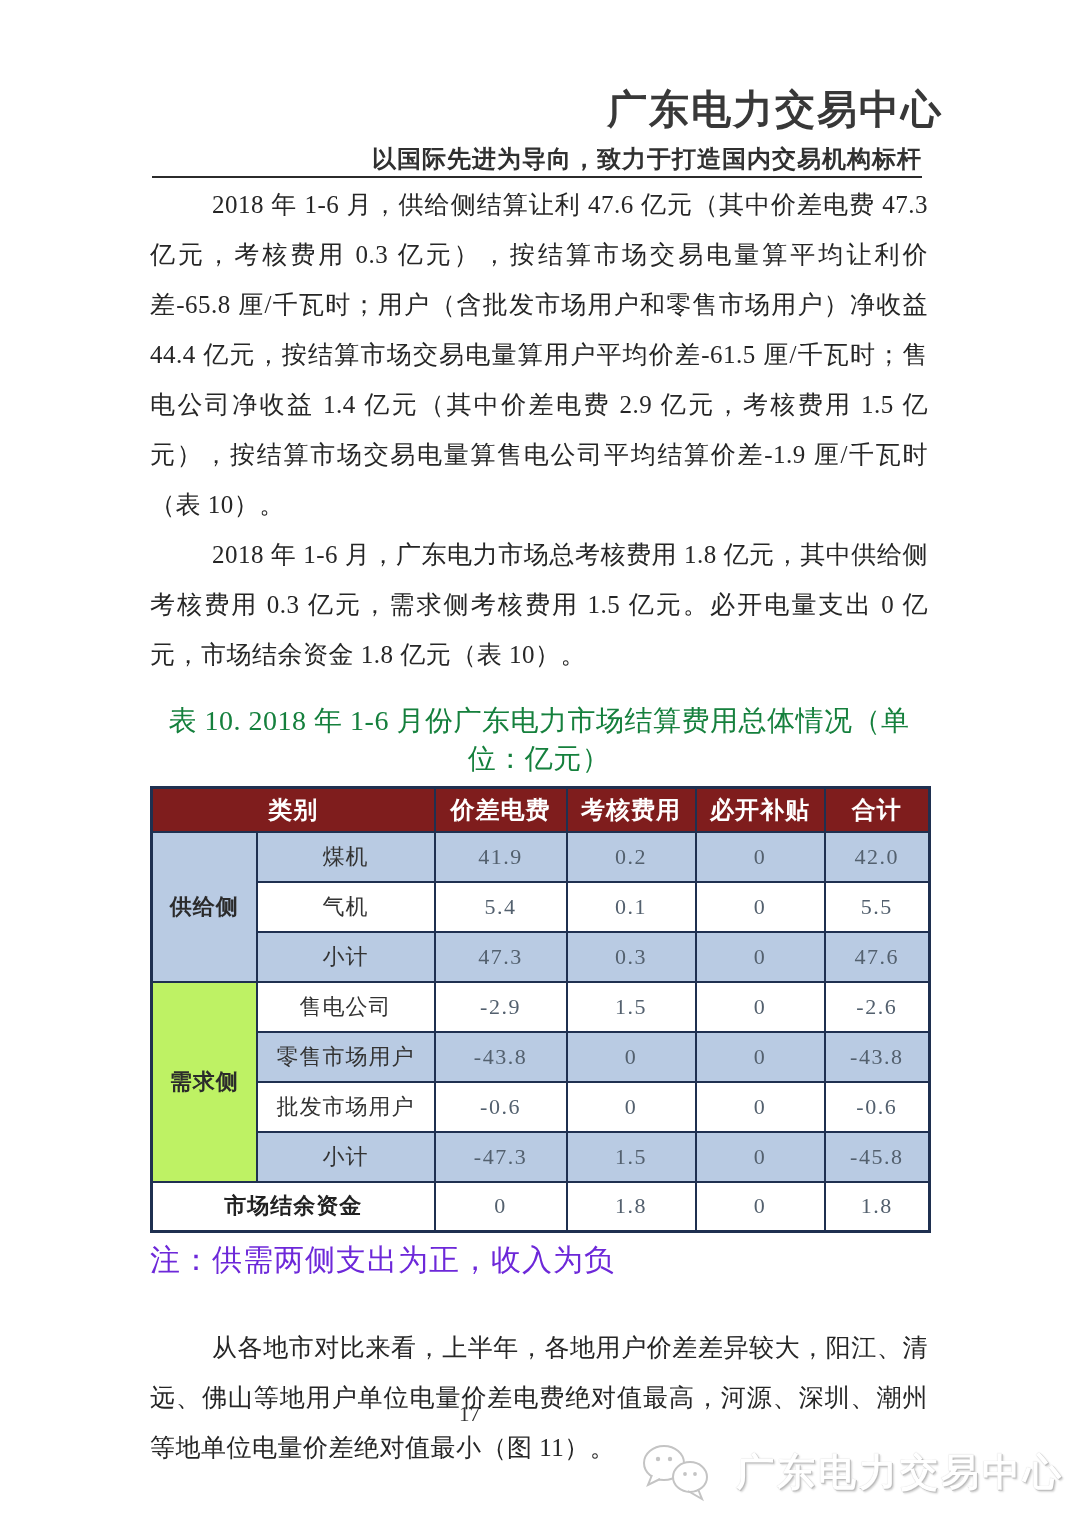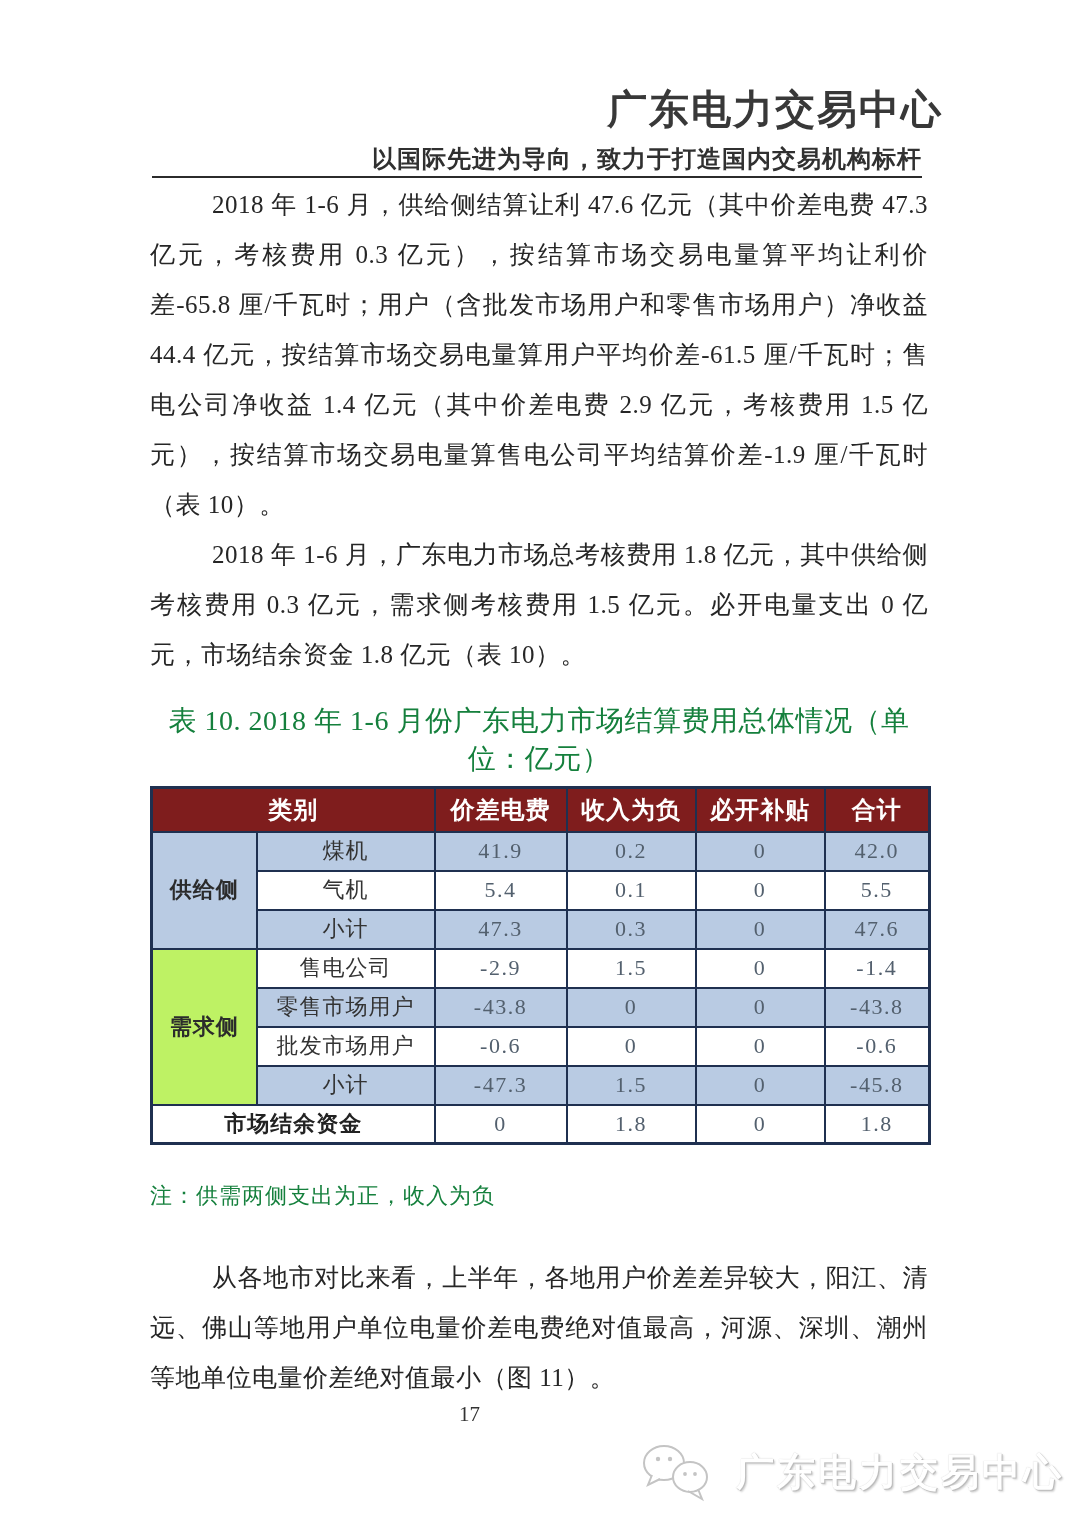"收入为负" th { text: 收入为负 -> 考核费用 }
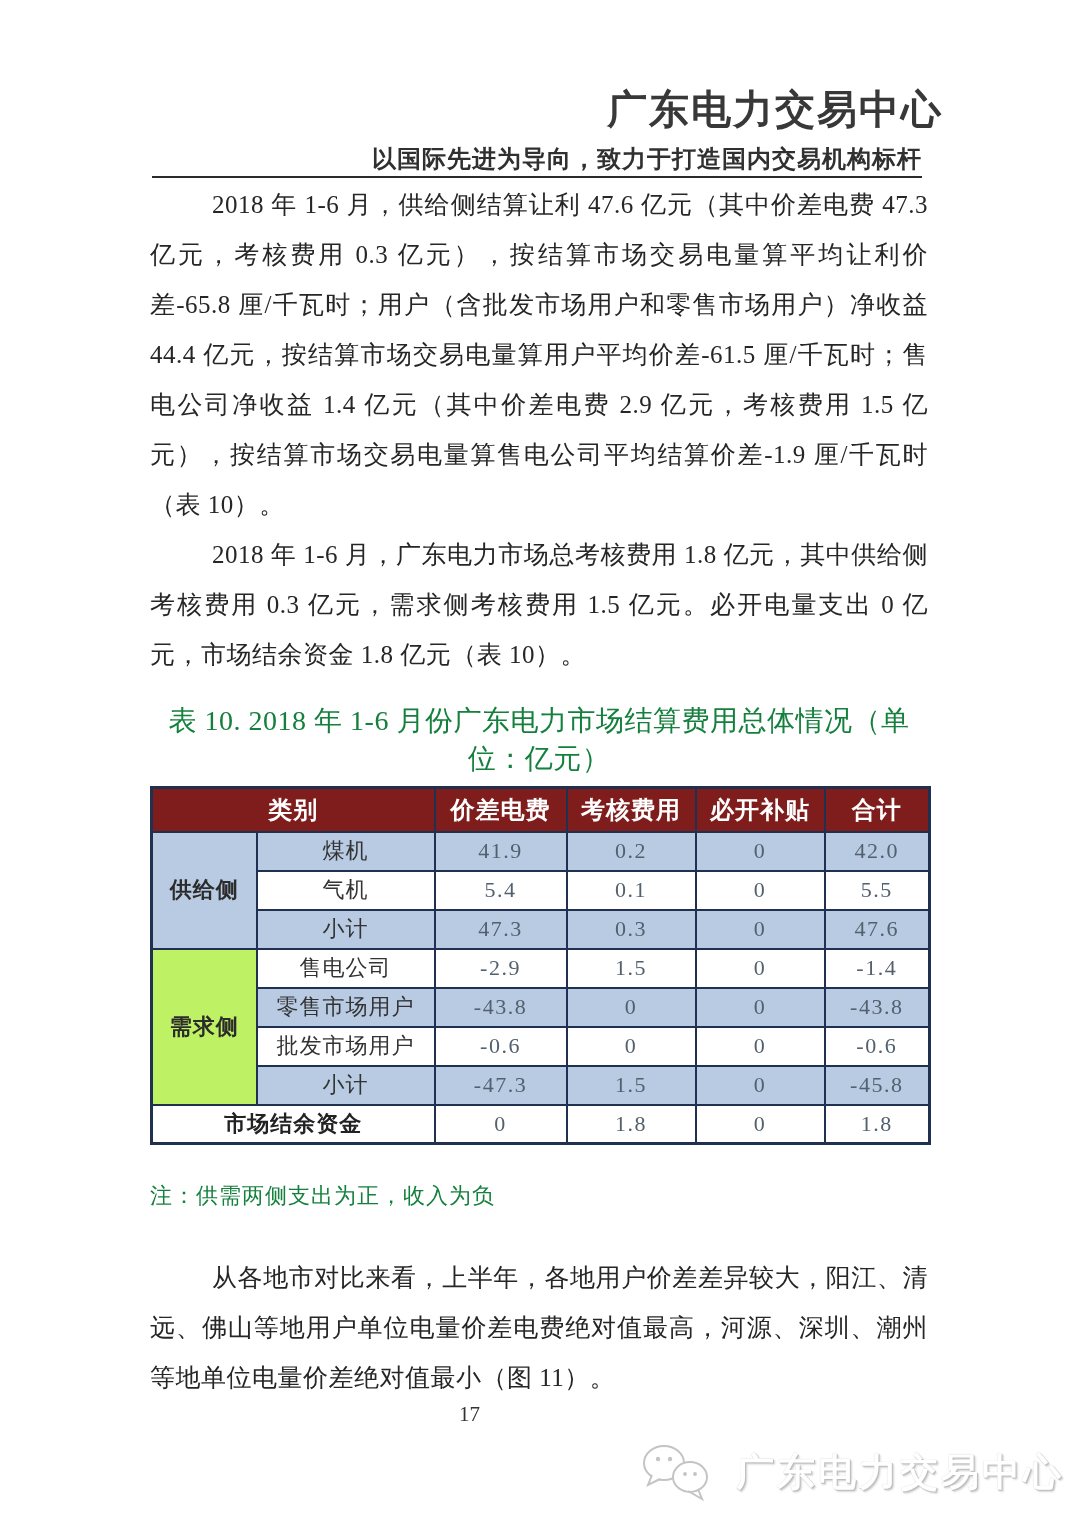"煤机" table.settlement td, table.settlement th { height: 39px -> 50px }
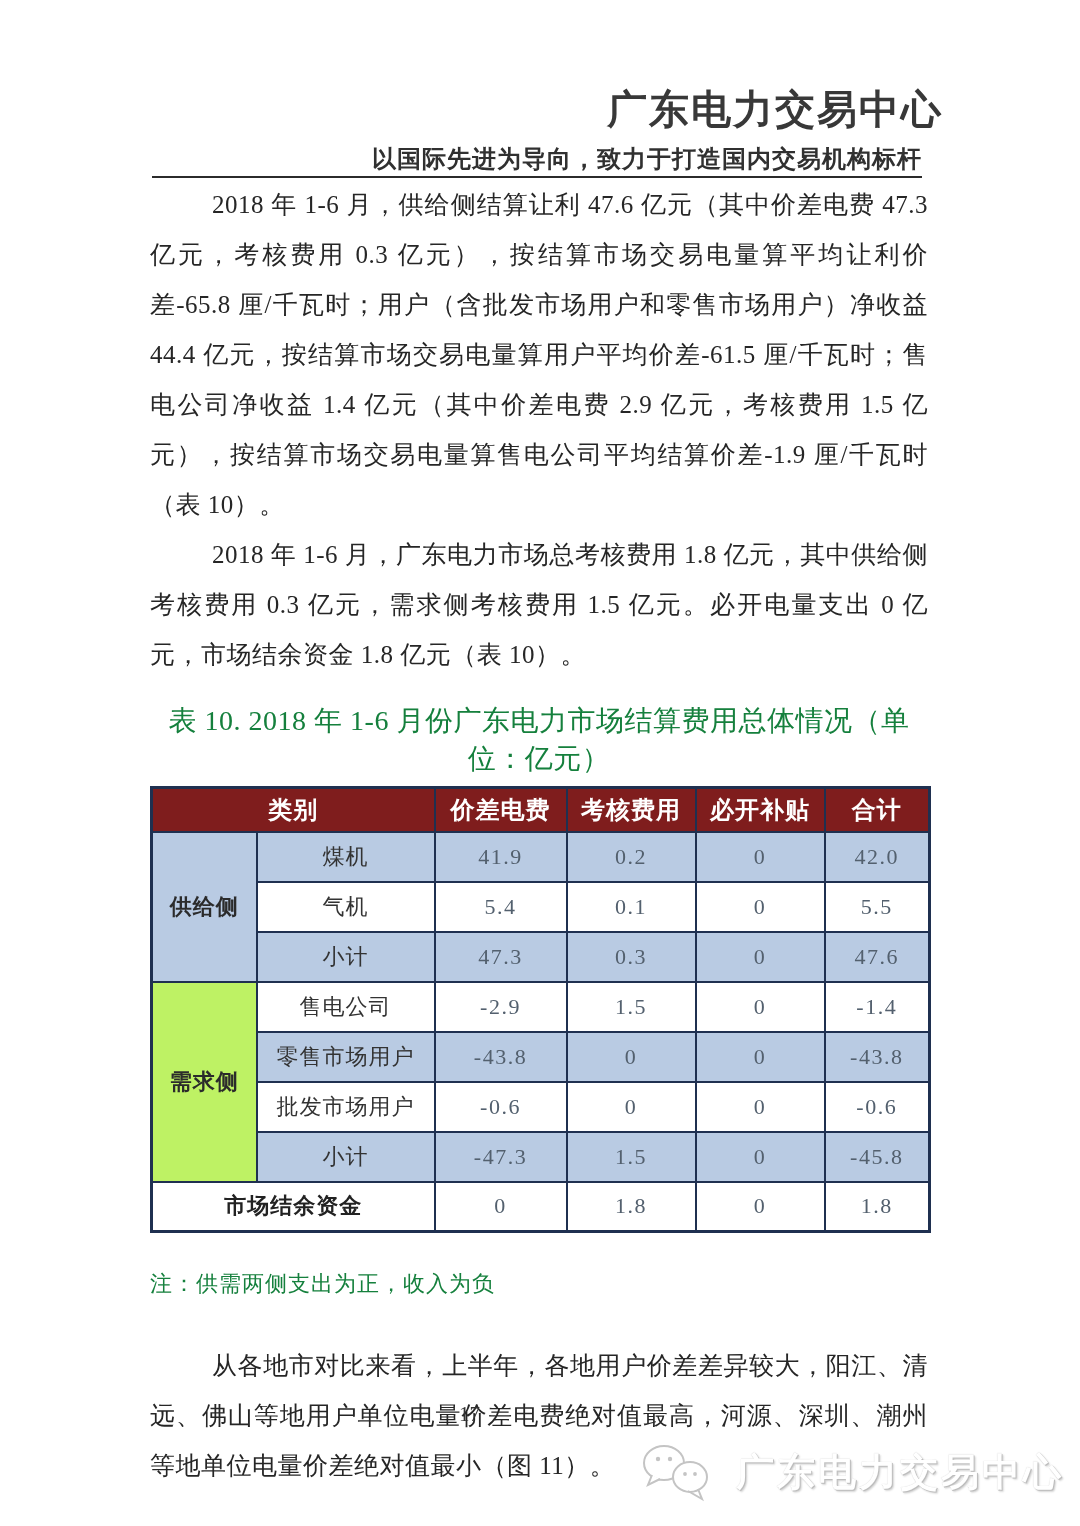"-1.4" td.num { text: -1.4 -> -2.6 }
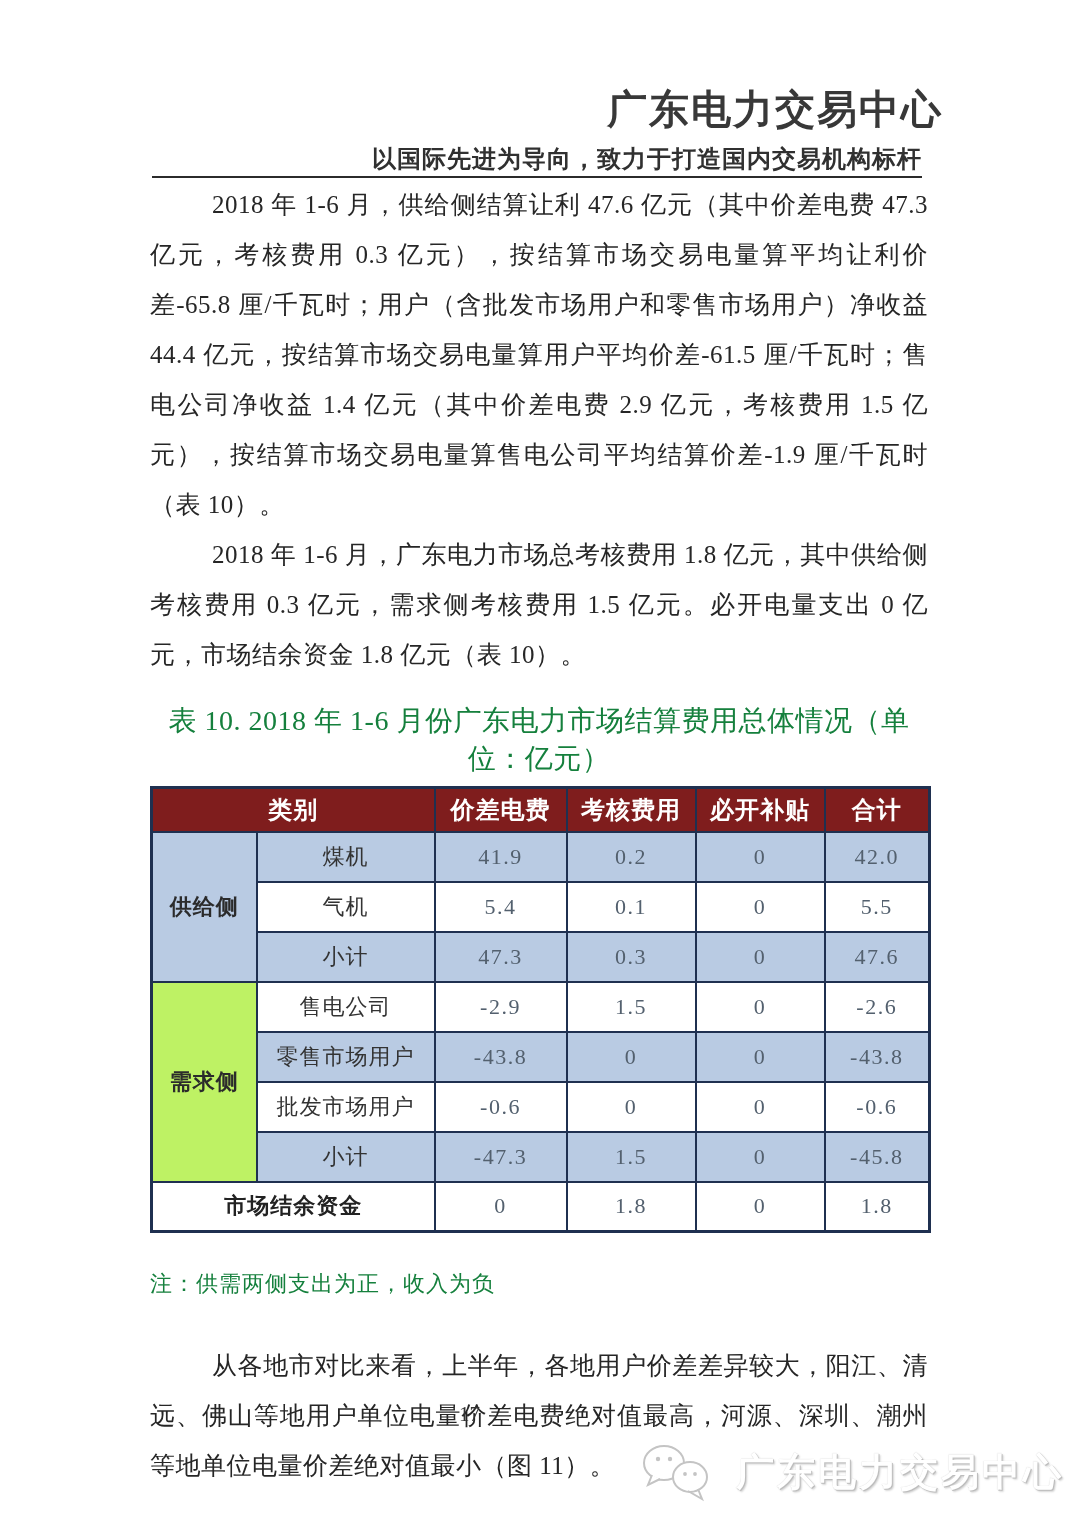"注：供需两侧支出为正，收入为负" .table-note { color: #15803d -> #6d28d9; font-size: 22px -> 30px; margin-top: 36px -> 7px }
